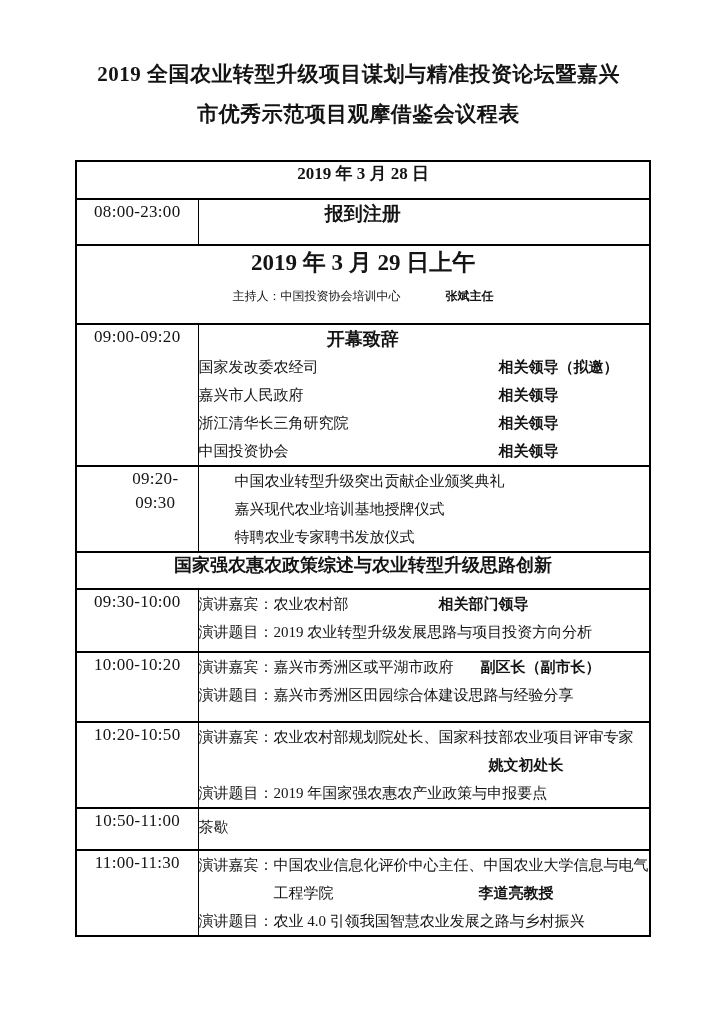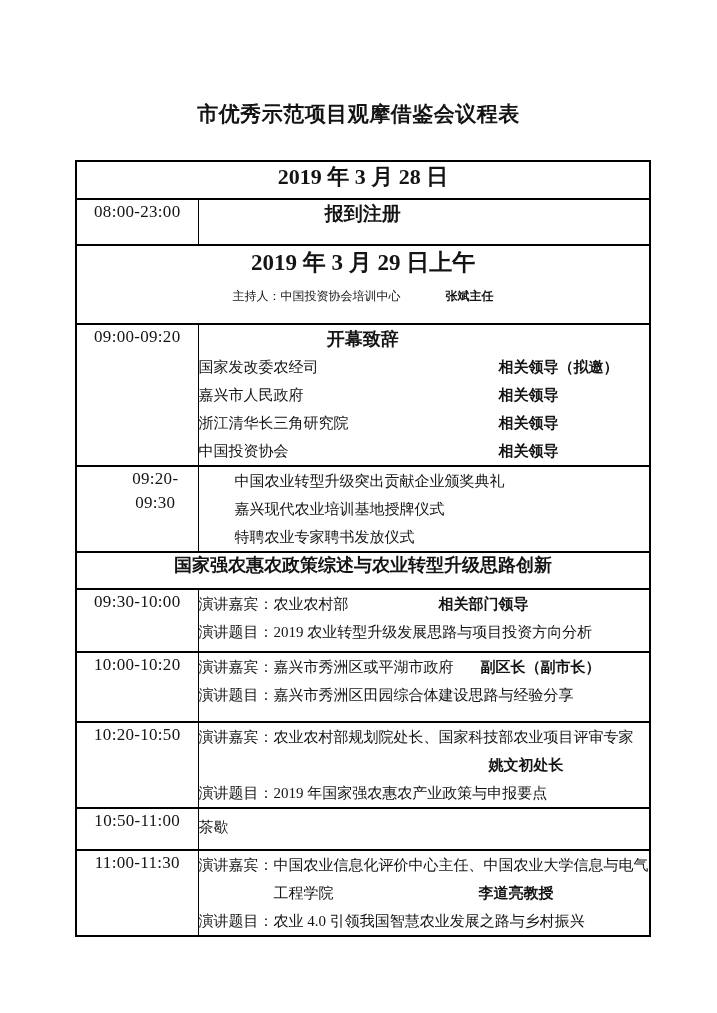"2019 全国农业转型升级项目谋划与精准投资论坛暨嘉兴" span { html: none -> <span>2019 全国农业转型升级项目谋划与精准投资论坛暨嘉兴</span> }
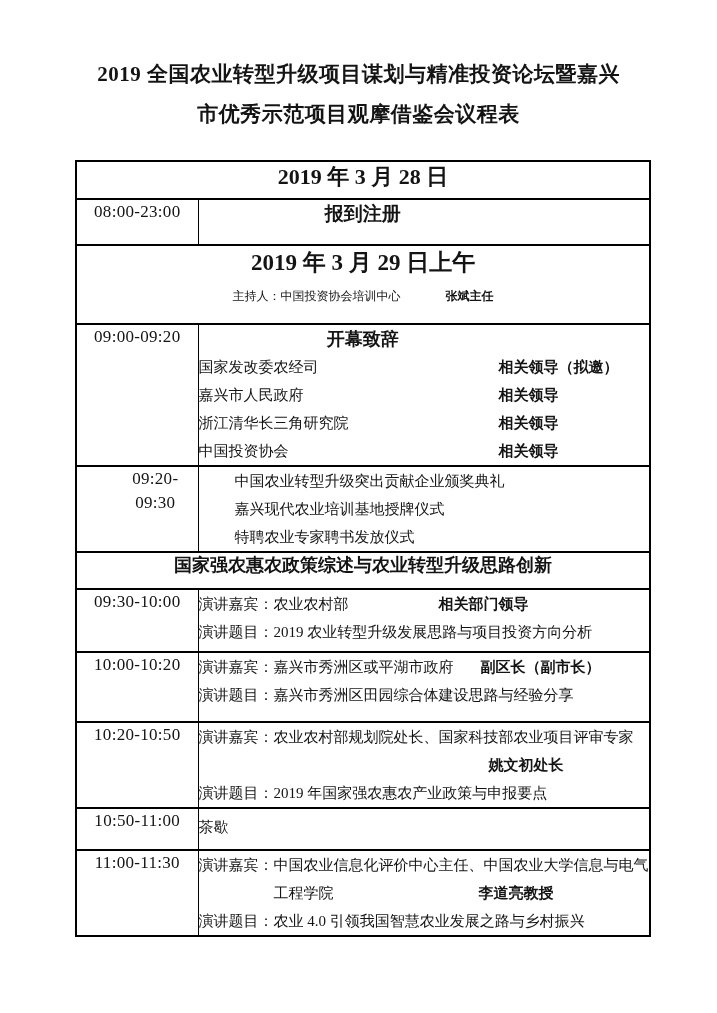"2019 年 3 月 28" td.c-date { font-size: 22px -> 17px }
